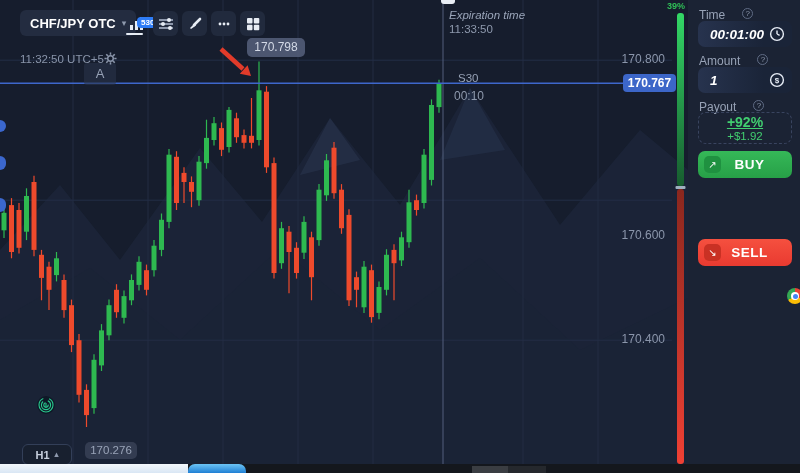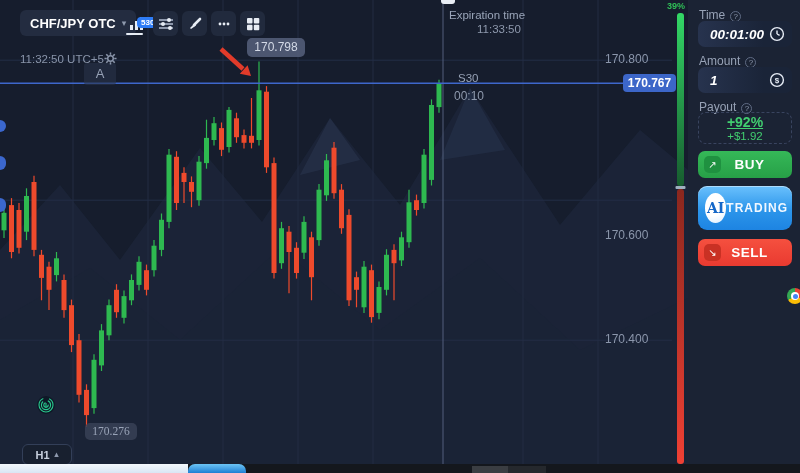"Expiration time" .exp-note { font-style: none -> italic }
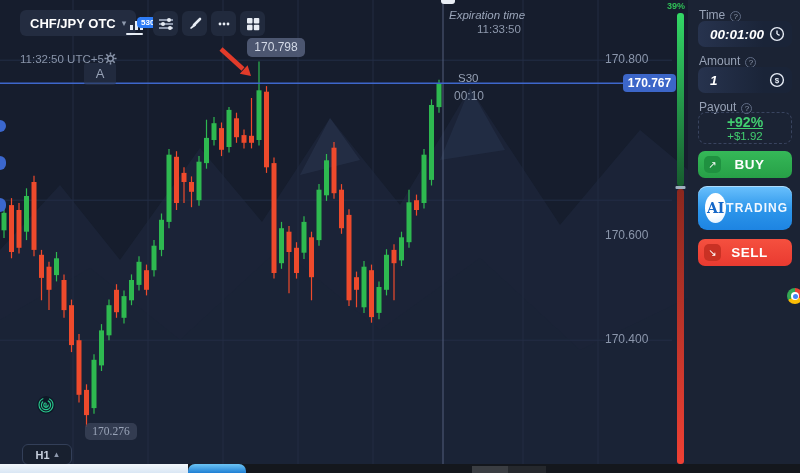"Time" .panel-label { align-items: flex-end -> flex-start; gap: 5px -> 17px }
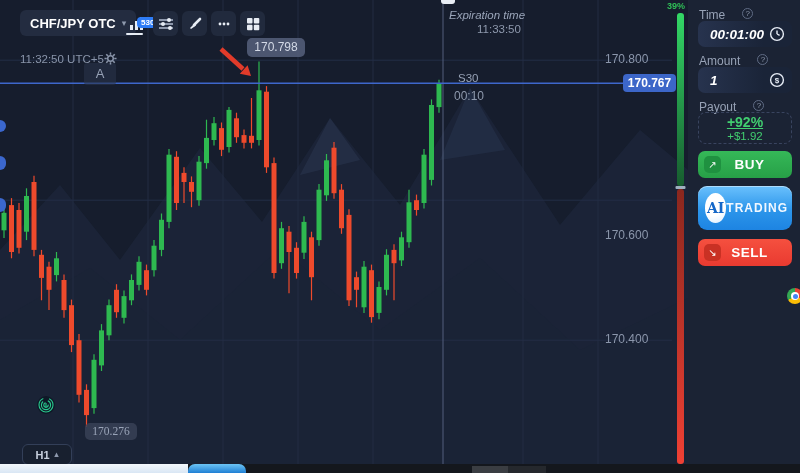"11:33:50" .exp-time { margin-left: 28px -> none }
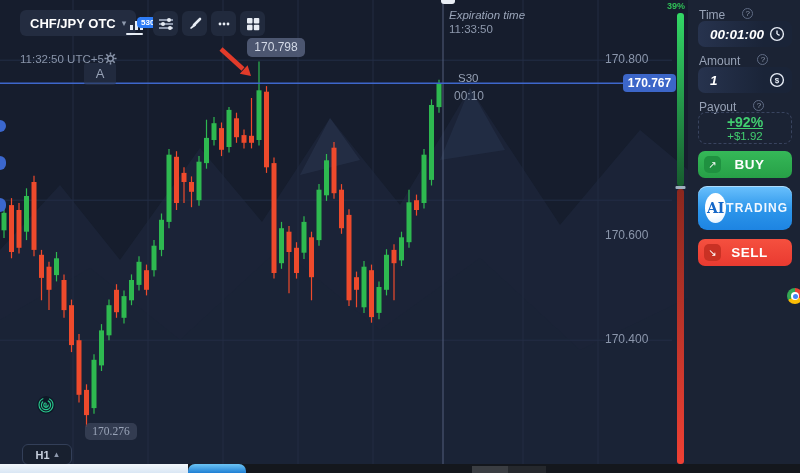"170.800" .axis-label { text-align: none -> right }
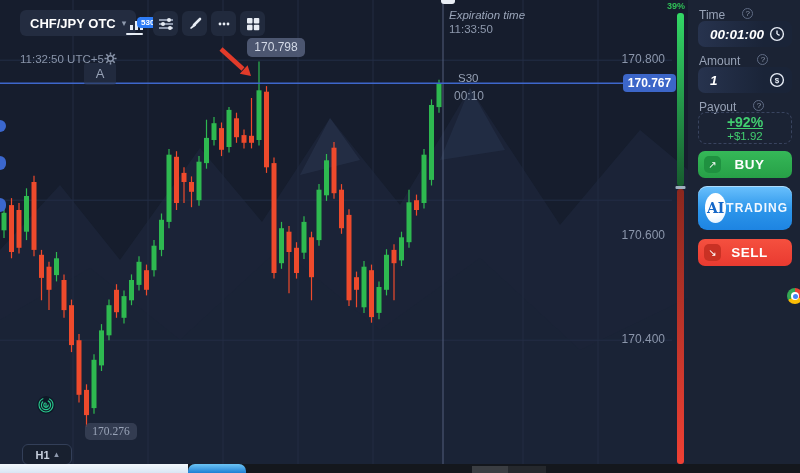"AI" div.btn { html: <div> <span>AI</span> <span>TRADING</span> </div> -> none }
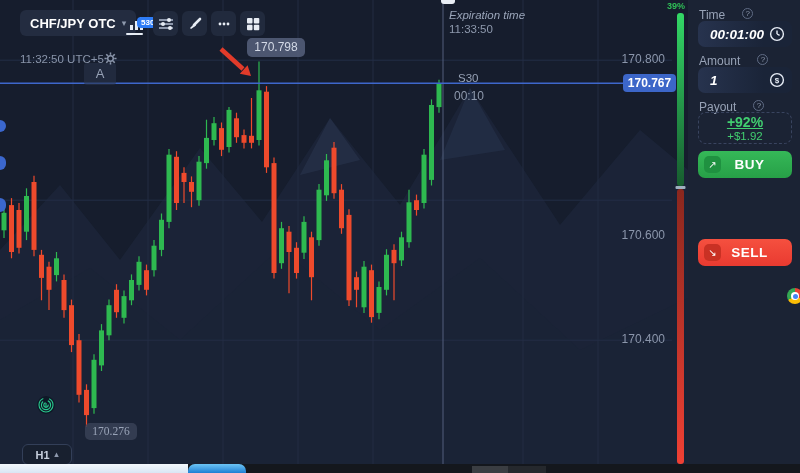"170.276" div.low-chip { font-family: Liberation Serif, serif -> none; top: 423px -> 442px }
